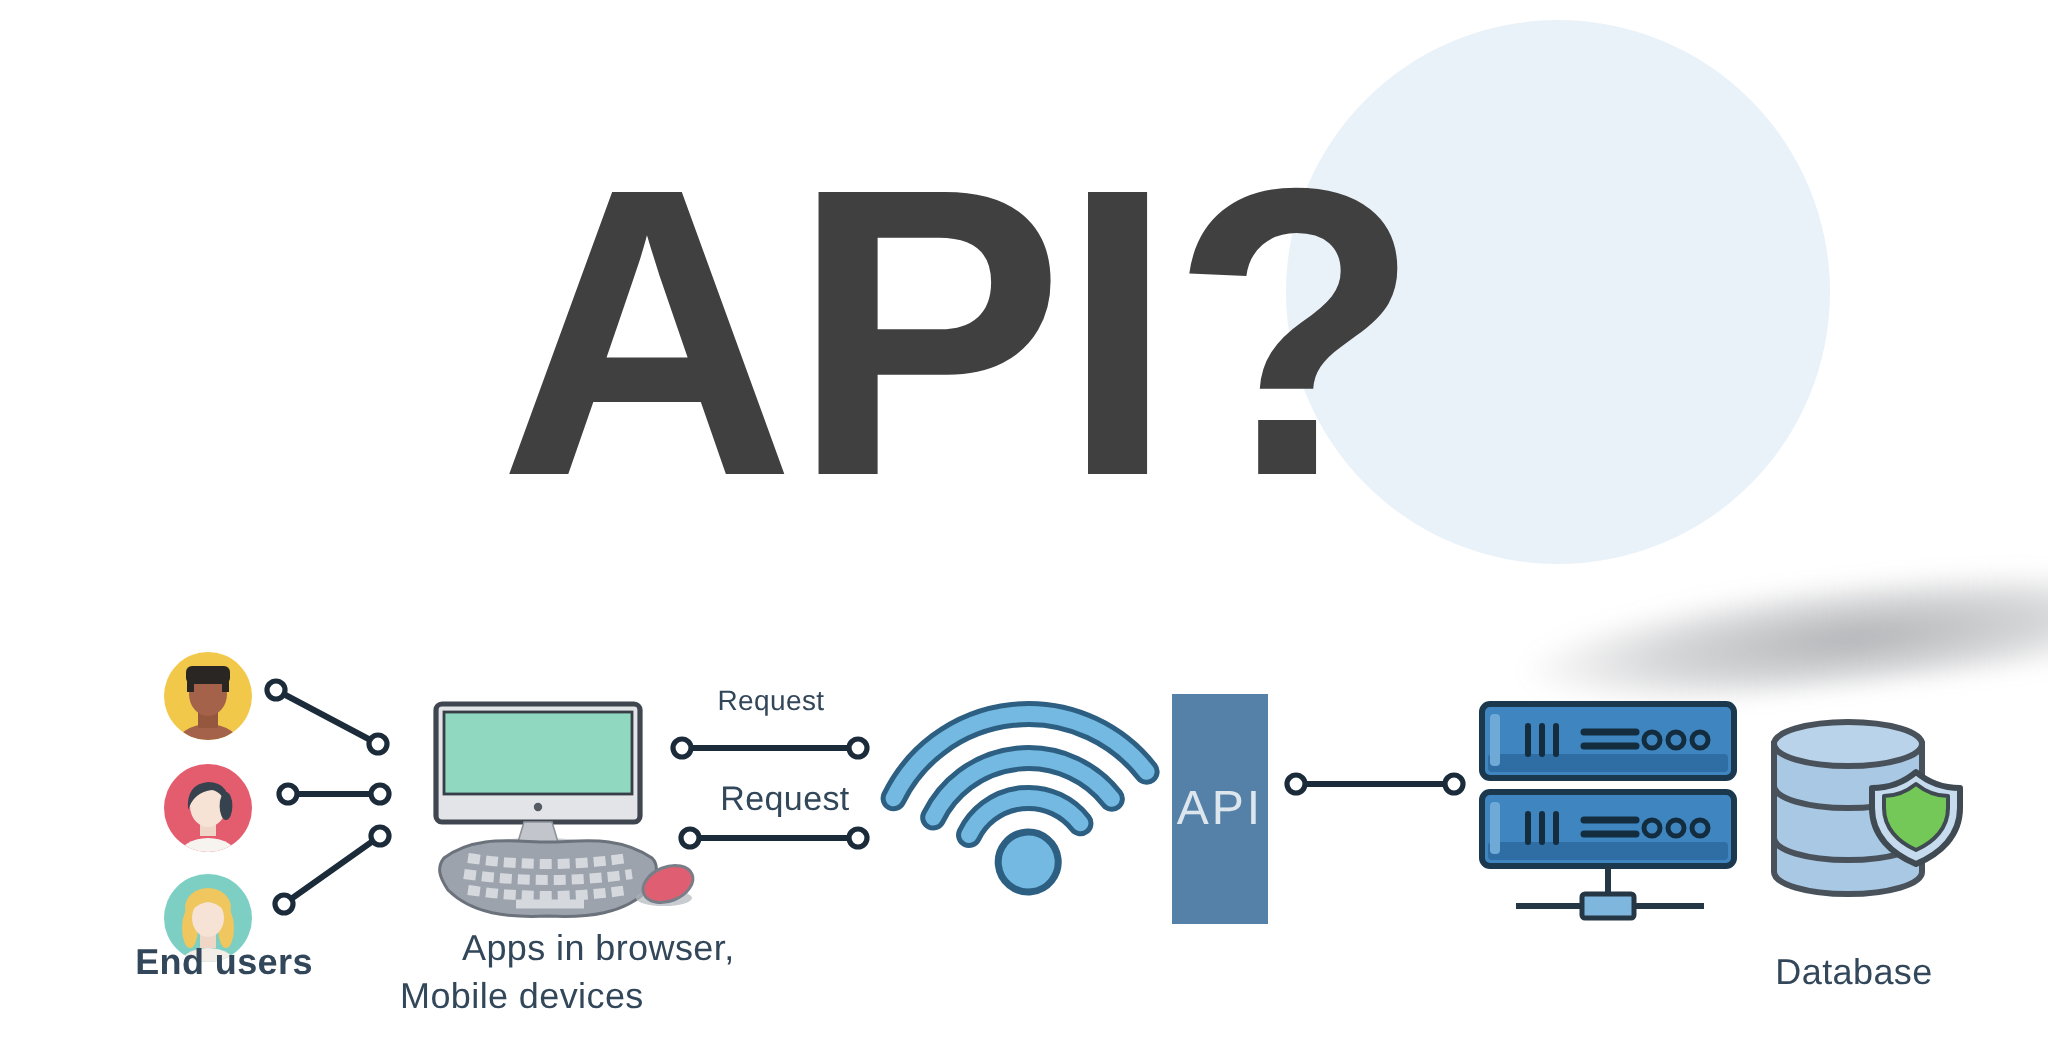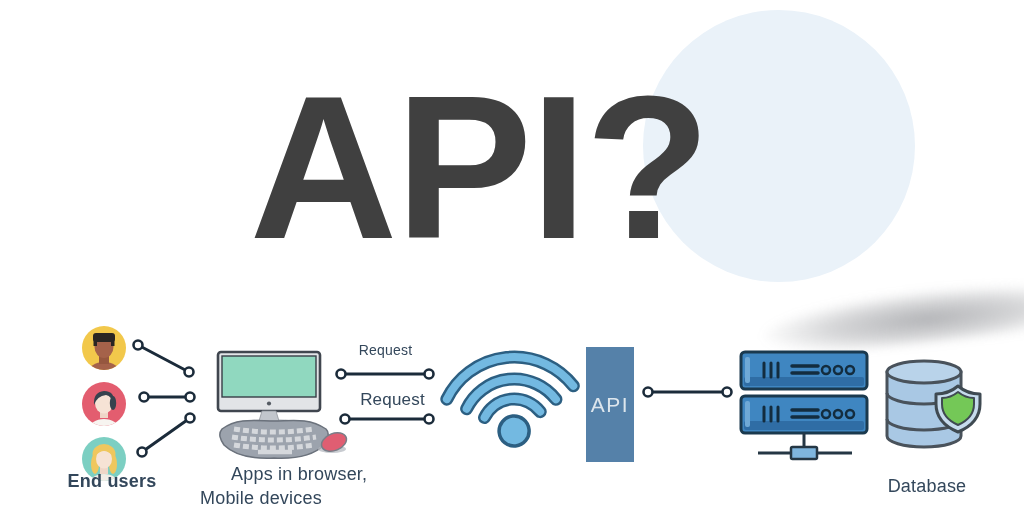"API" .api-box span { font-size: 21px -> 24px }
